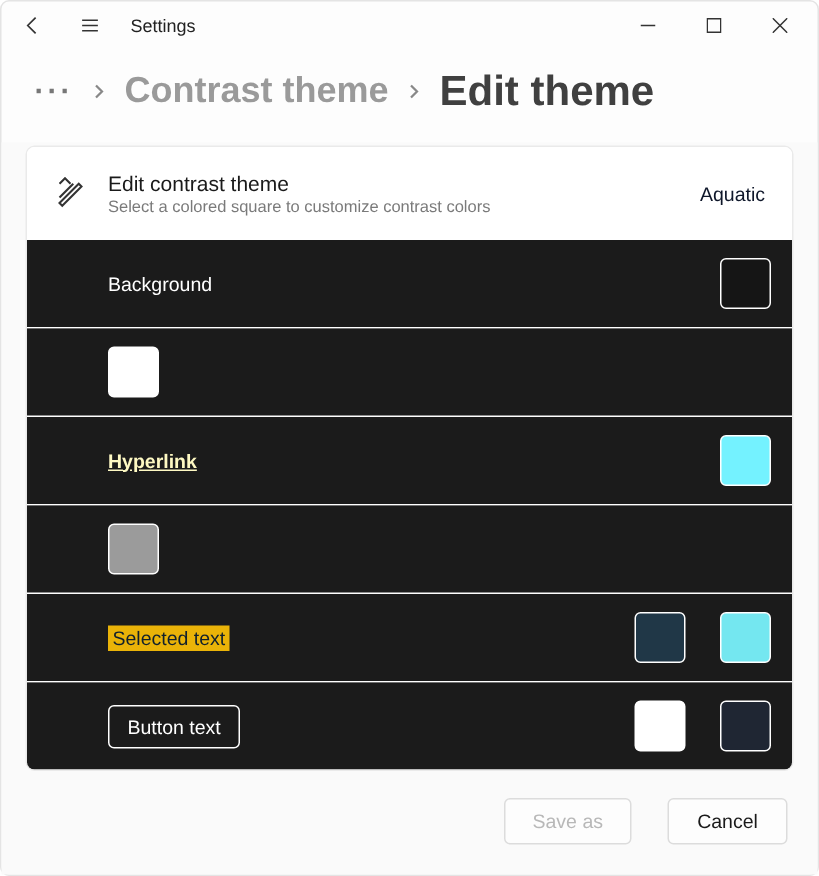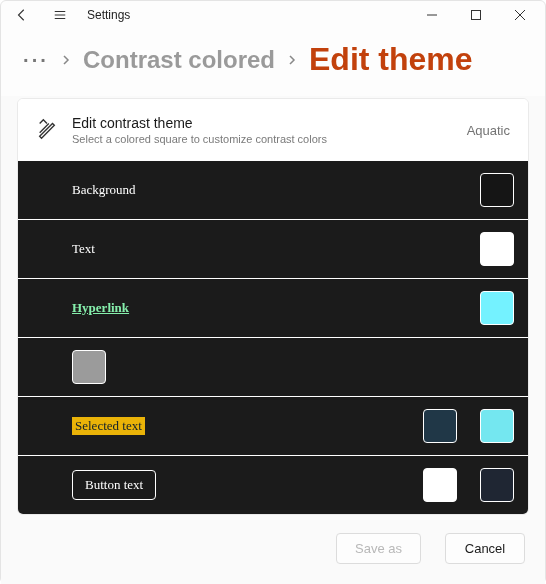"Contrast colored" span.bc-link { text: colored -> theme }
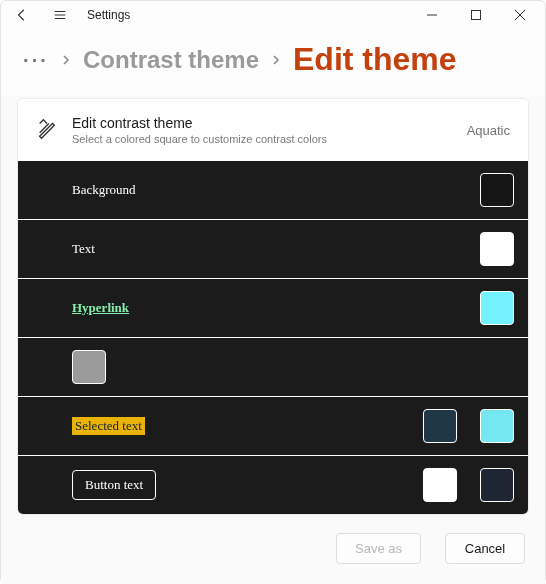"Edit theme" .bc-current { color: #c2410c -> #404040; font-size: 32px -> 28px }
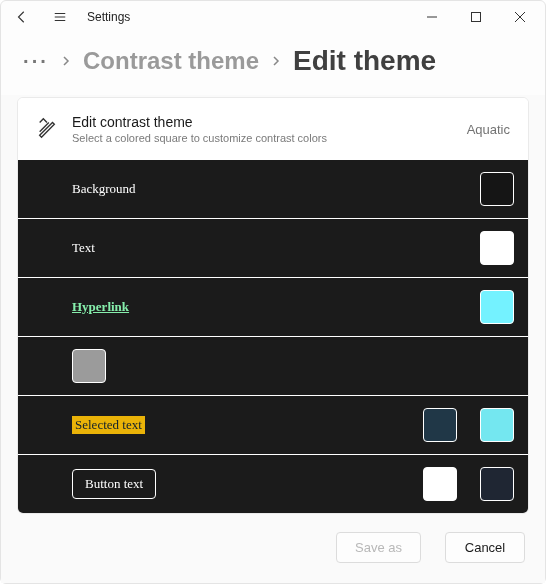"Aquatic" .theme-name { color: #737373 -> #0f172a }
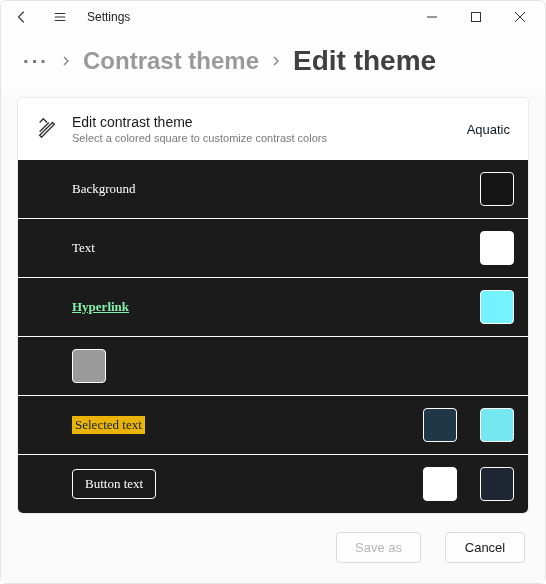"Background" .row { font-family: Liberation Serif, serif -> none }
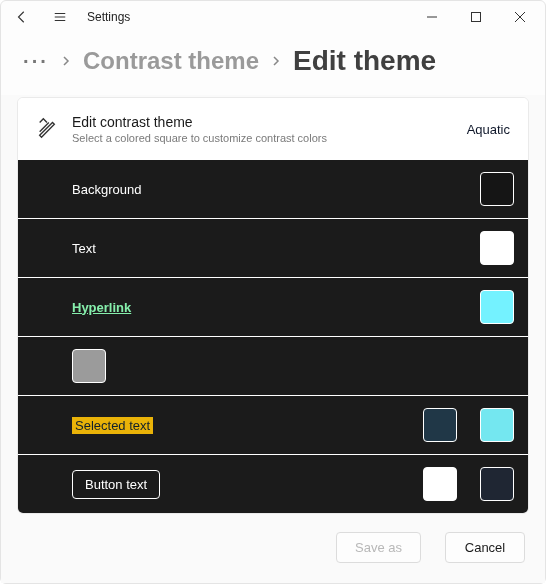"Text" span.row-label { html: <span>Text</span> -> none }
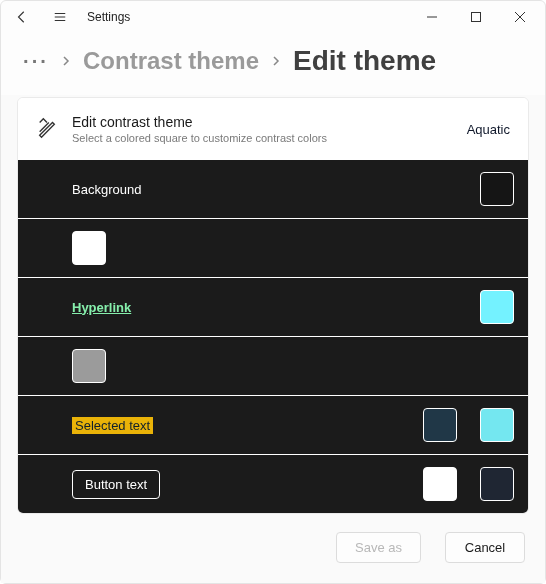"Hyperlink" .row-label.hyperlink { color: #86efac -> #fef9c3 }
